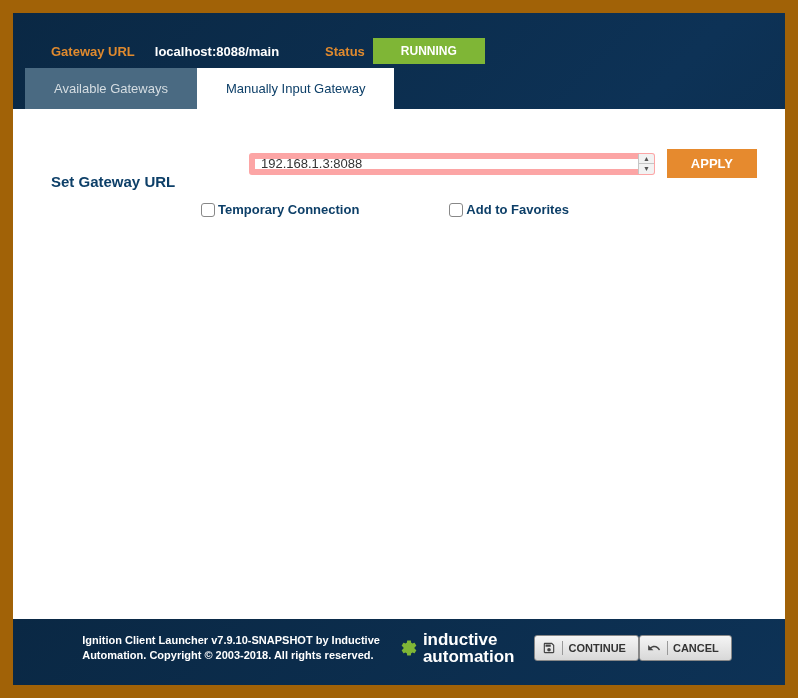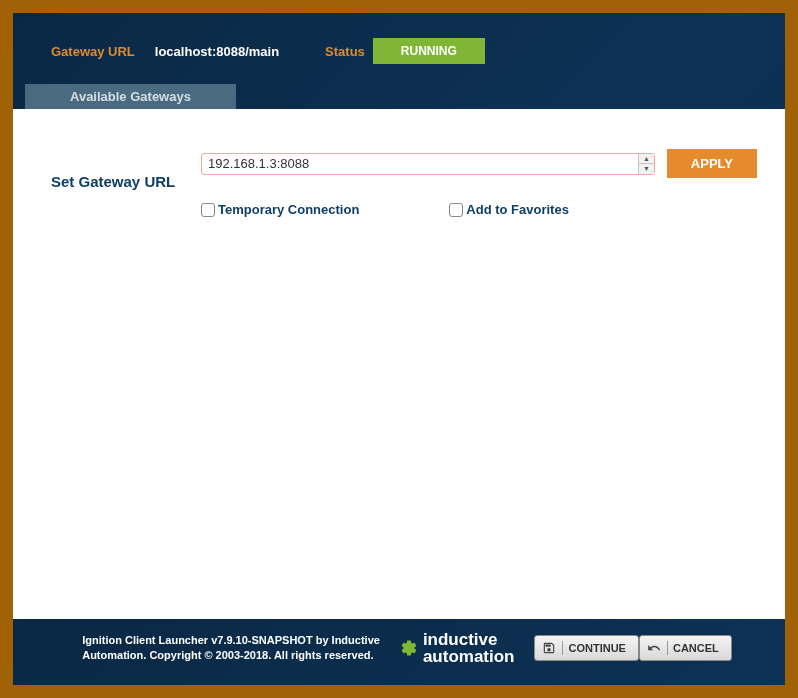"Available Gateways" .tab { font-weight: bold -> normal; height: 25px -> 41px; padding: 5px 45px -> 5px 29px }
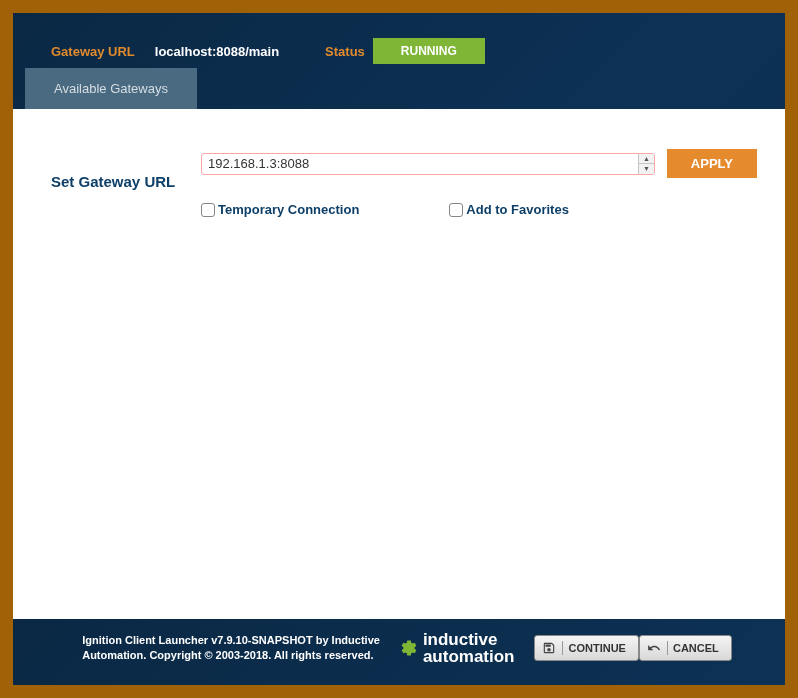"Manually Input Gateway" div.tab { html: none -> <div> <span>Manually Input Gateway</span> </div> }
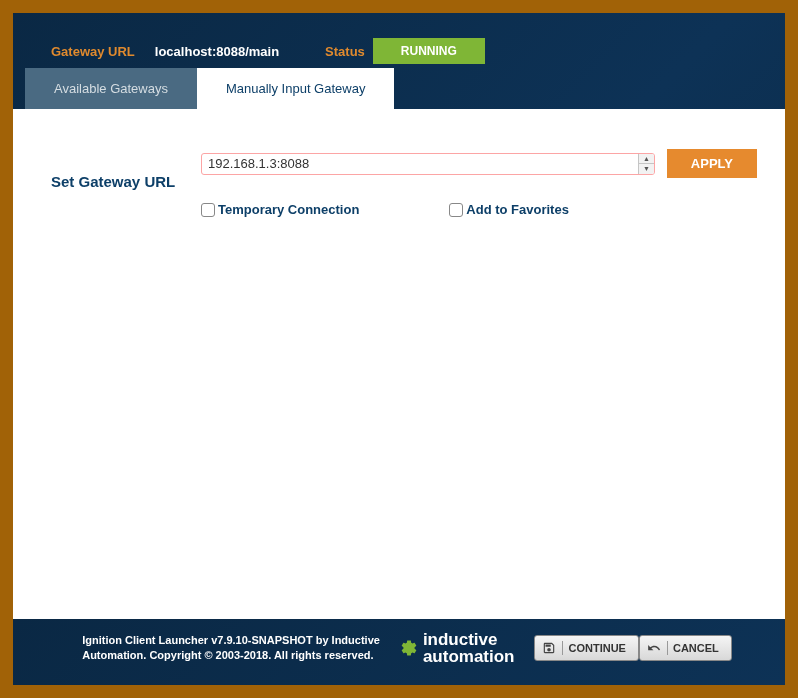"192.168.1.3:8088" .url-input { border: 1px solid #fca5a5 -> 6px solid #fca5a5; margin-left: none -> 48px }
